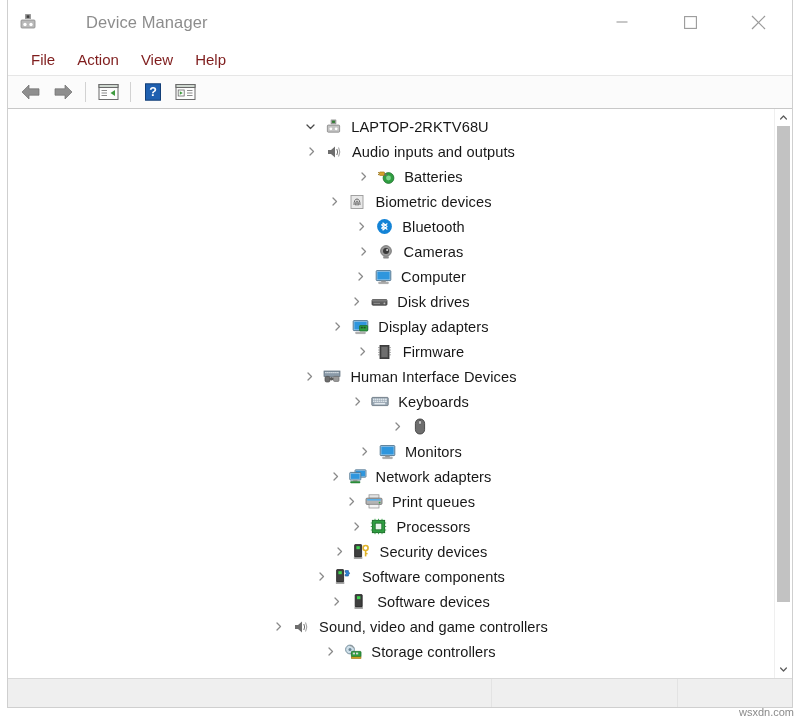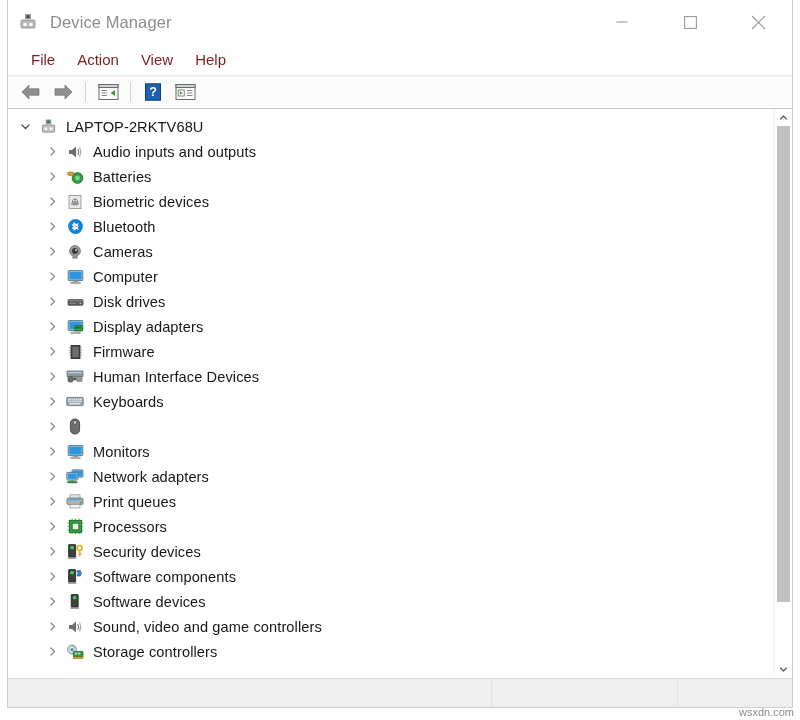"Device Manager" .titlebar { gap: none -> 36px }
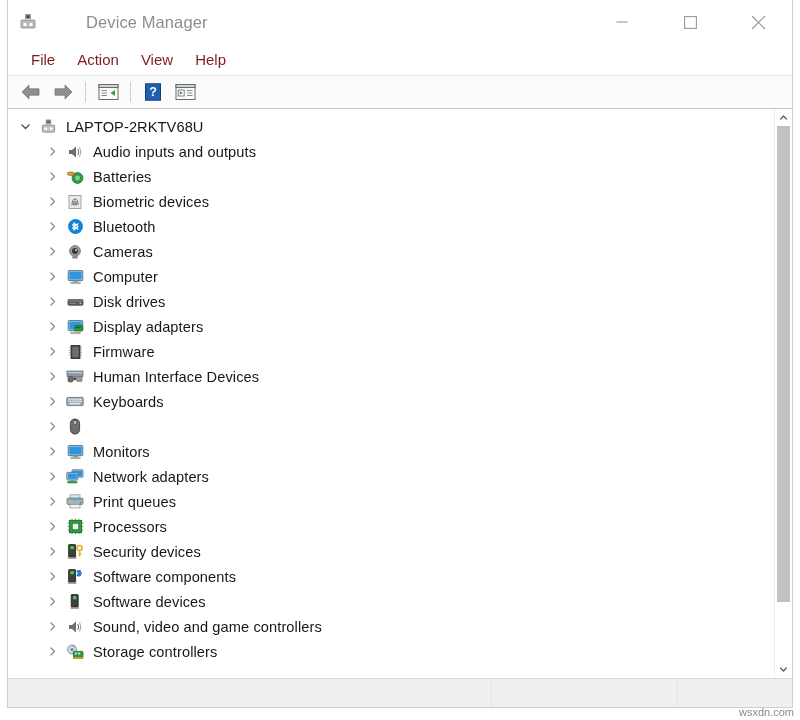"LAPTOP-2RKTV68U" .row { justify-content: none -> center }
